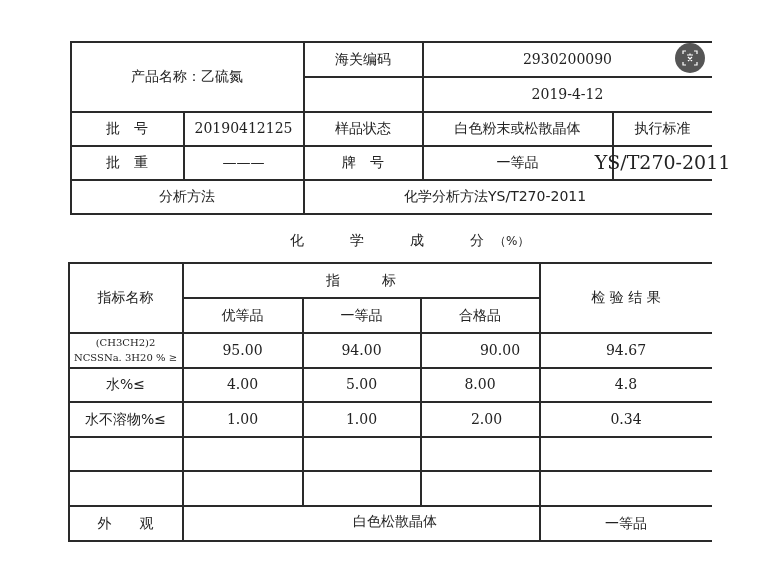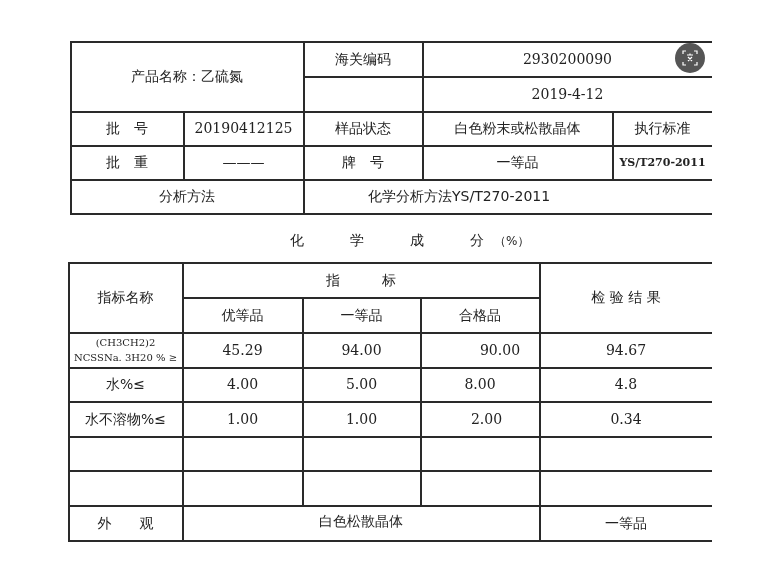"YS/T270-2011" div.cell { font-size: 11px -> 19px; font-weight: bold -> none }
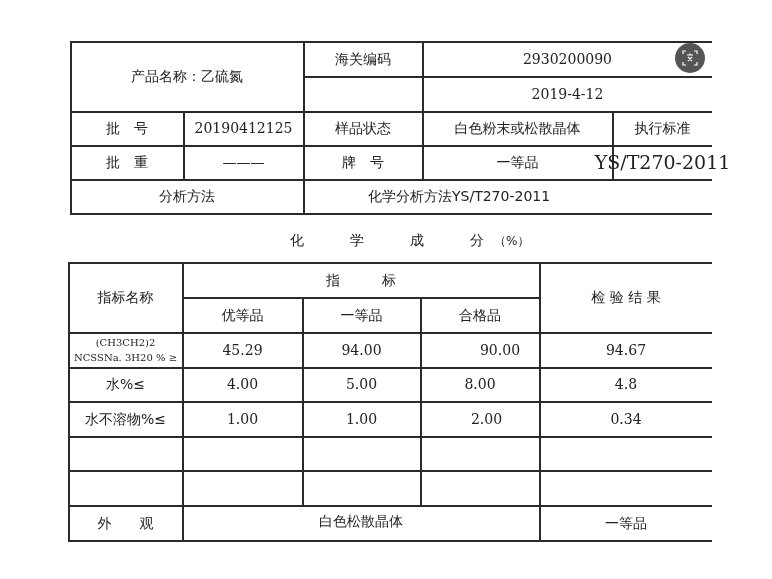"化学分析方法YS/T270-2011" div.cell { left: 312px -> 304px; padding-left: 56px -> 100px }
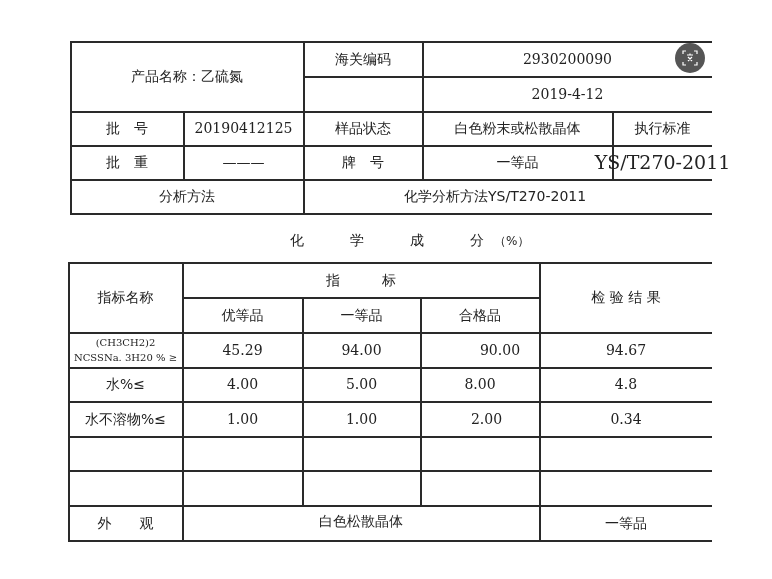"45.29" div.cell { text: 45.29 -> 95.00 }
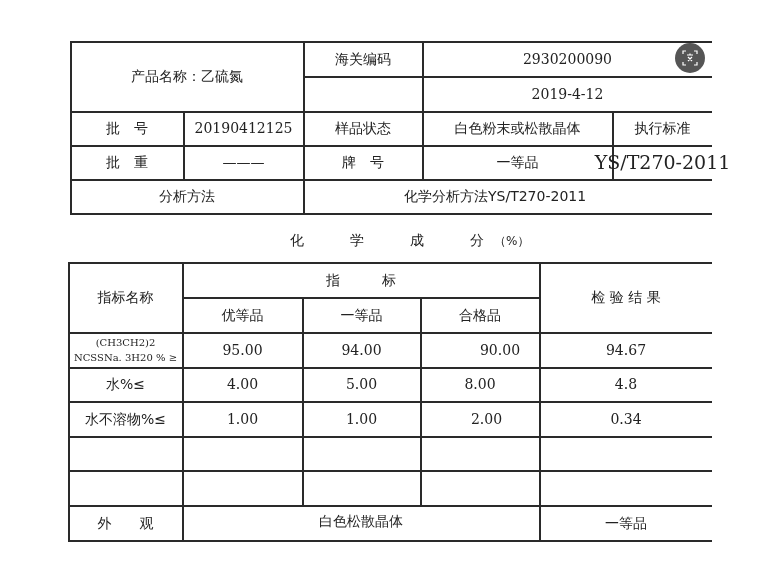"白色松散晶体" div.cell { padding-left: none -> 34px }
